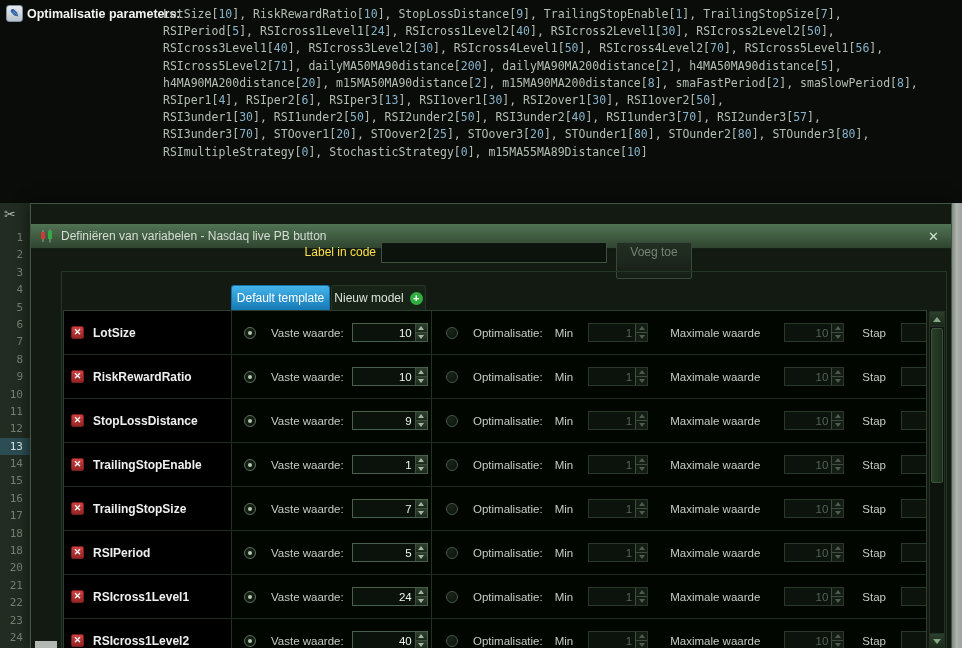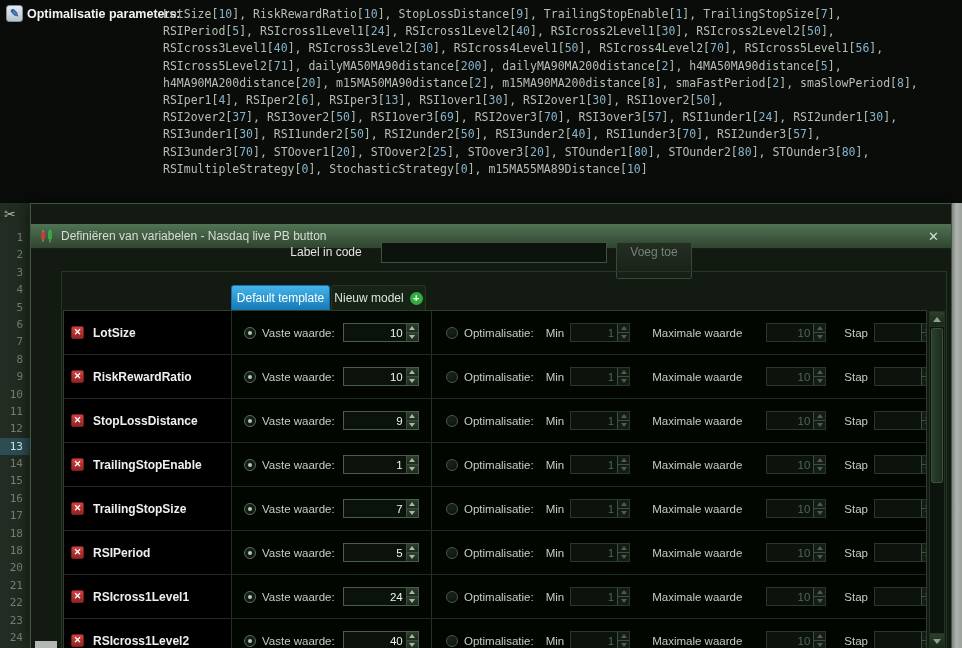"RSI2over2[37], RSI3over2[50]," div { html: <div>RSI2over2[<span>37</span>], RSI3over2[<span>50</span>], RSI1over3[<span>69</span>], RSI2over3[<span>70</span>], RSI3over3[<span>57</span>], RSI1under1[<span>24</span>], RSI2under1[<span>30</span>],</div> -> none }
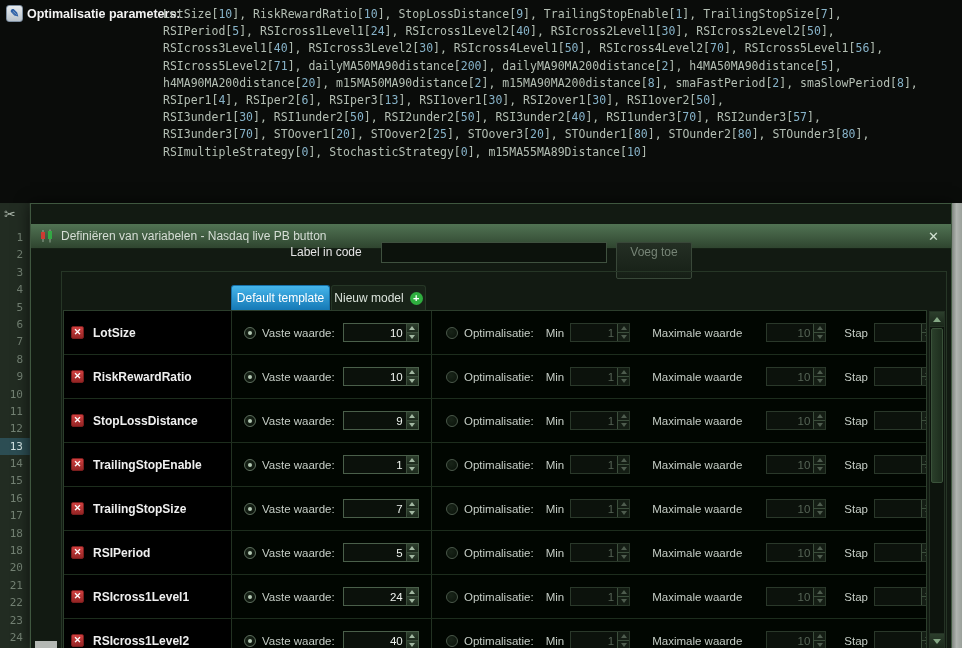"Label in code" #lbl-in-code { color: #e5e5e5 -> #fde047; text-align: center -> right }
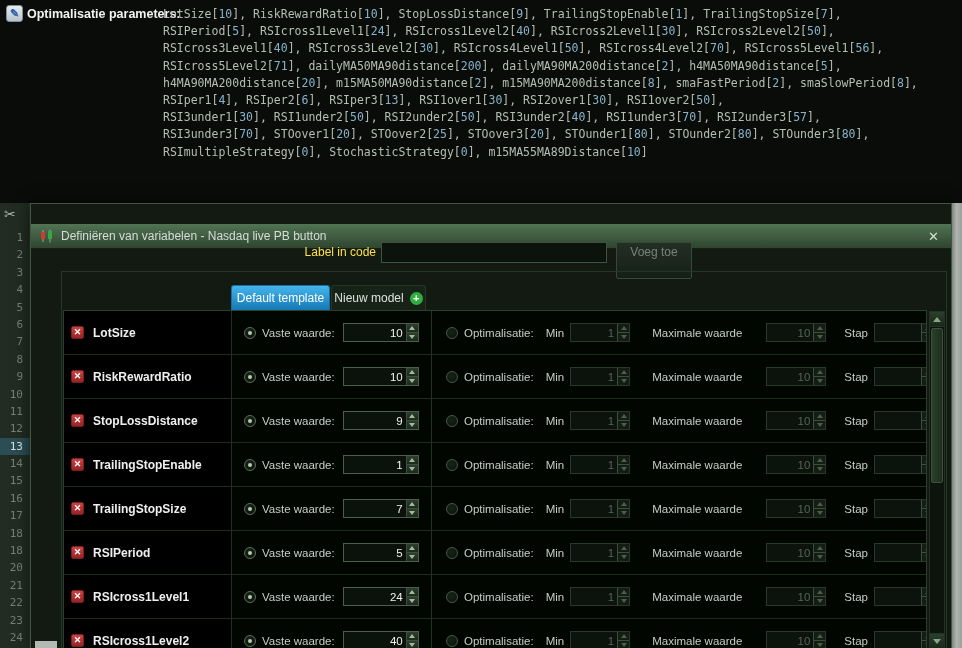"Vaste waarde:" .ml6 { margin-left: 6px -> 15px }
